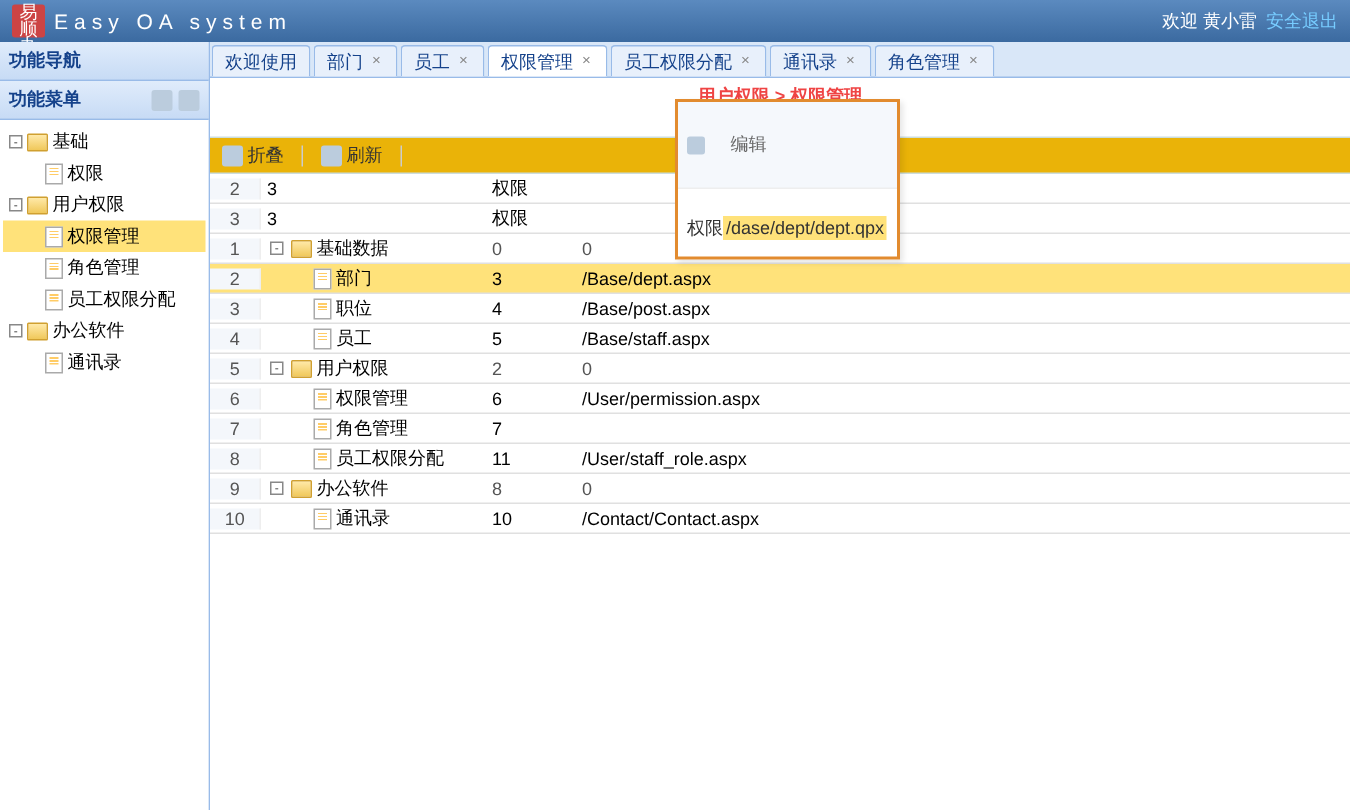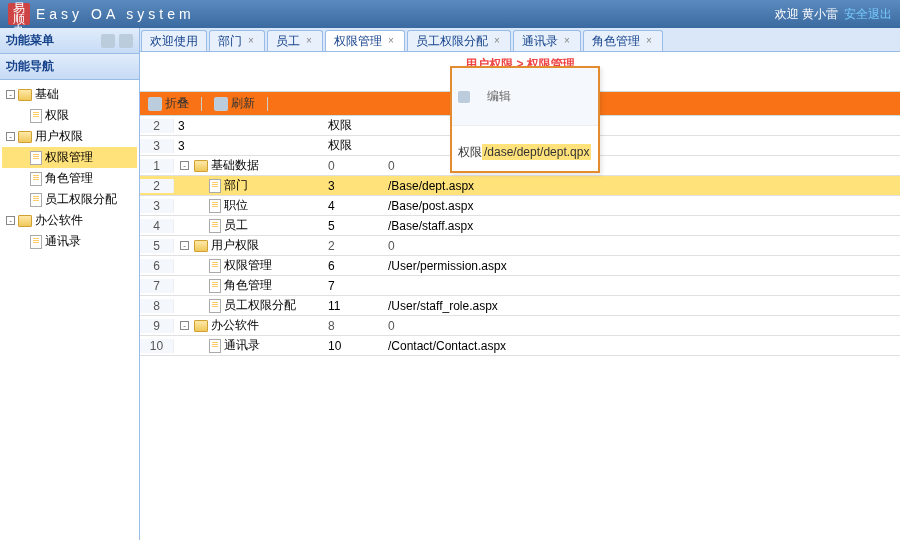"功能菜单" div.side-panel-hdr { order: before "功能导航" -> after "功能导航" }
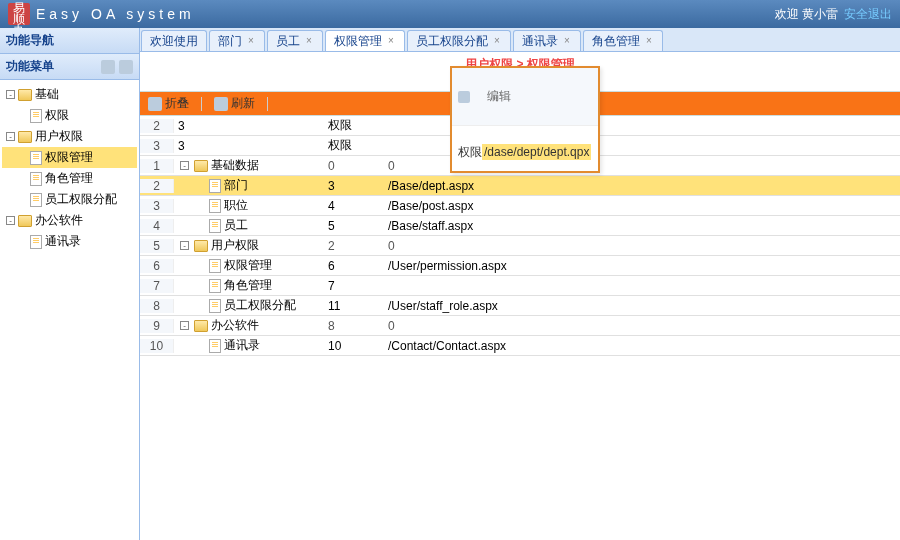"折叠" .toolbar { background: #f97316 -> #eab308 }
